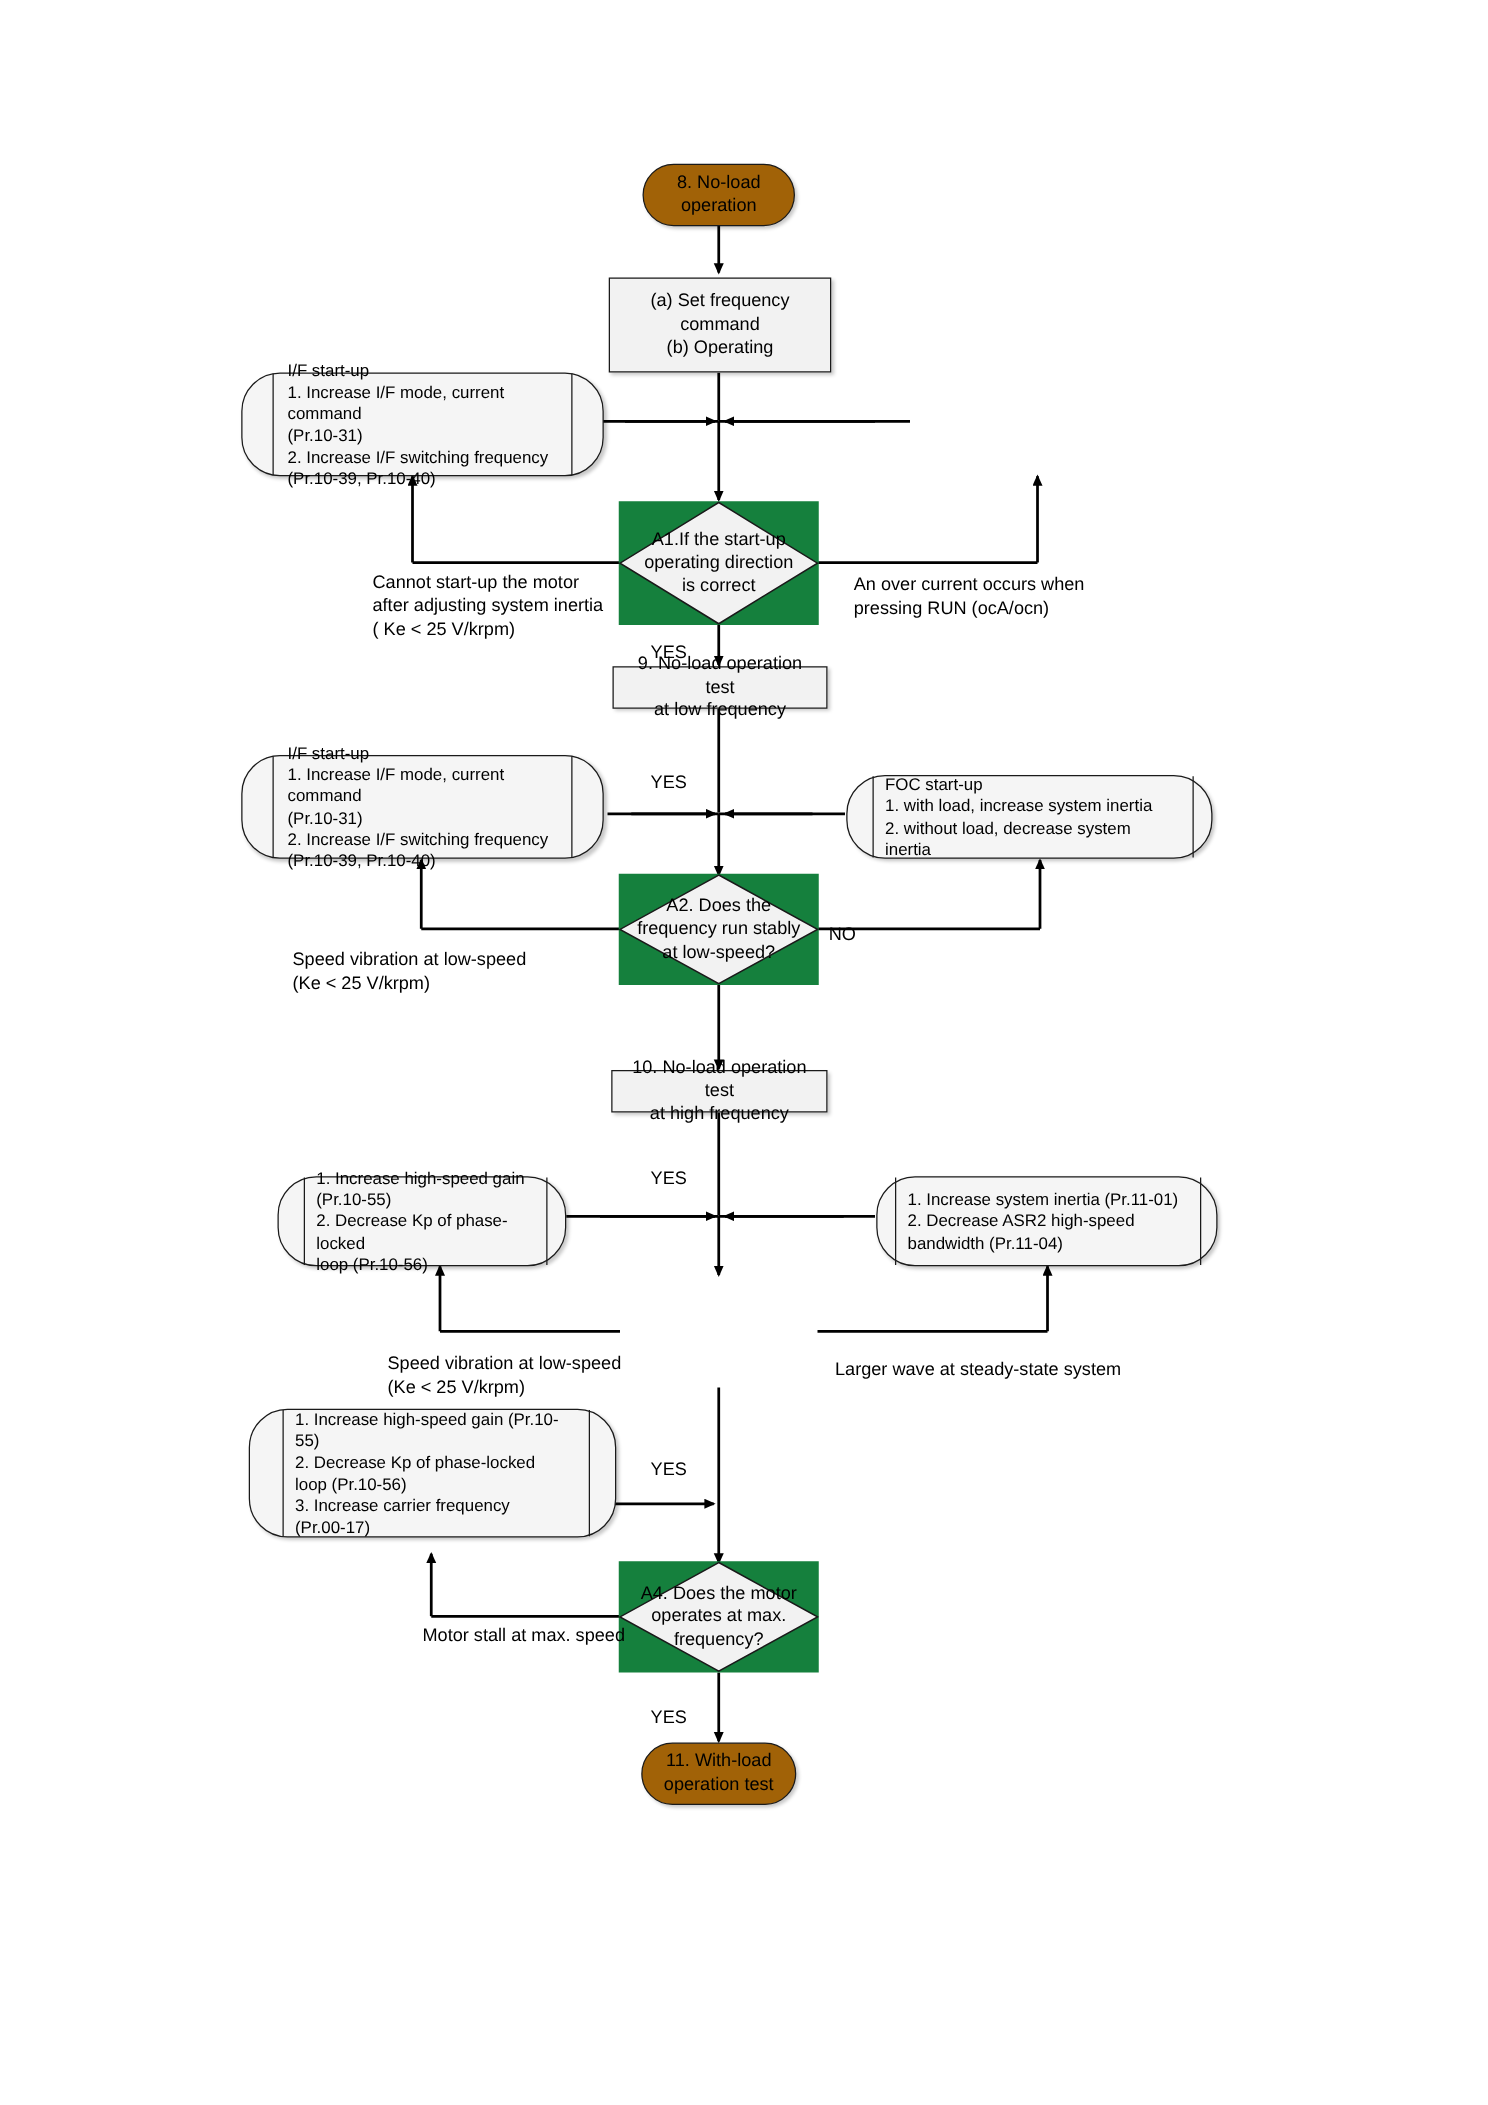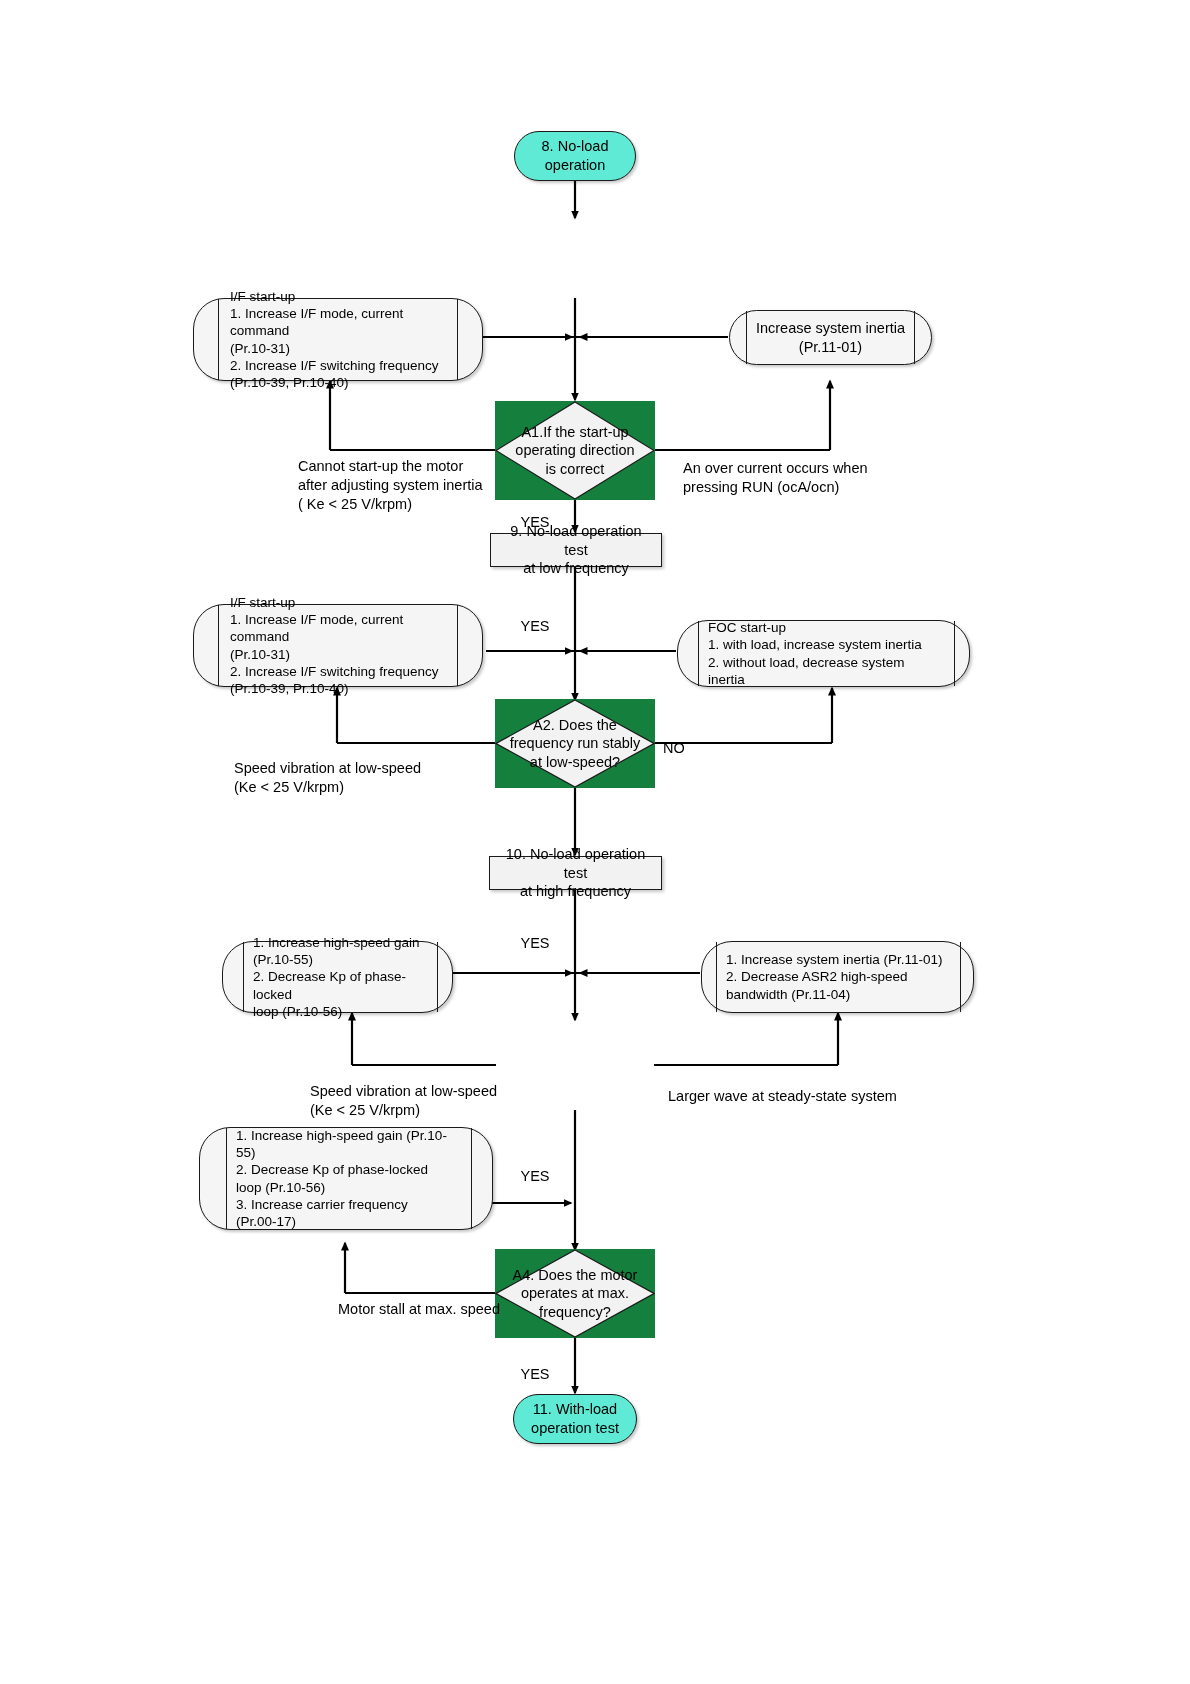"8. No-load" .terminator { background: #5eead4 -> #a16207 }
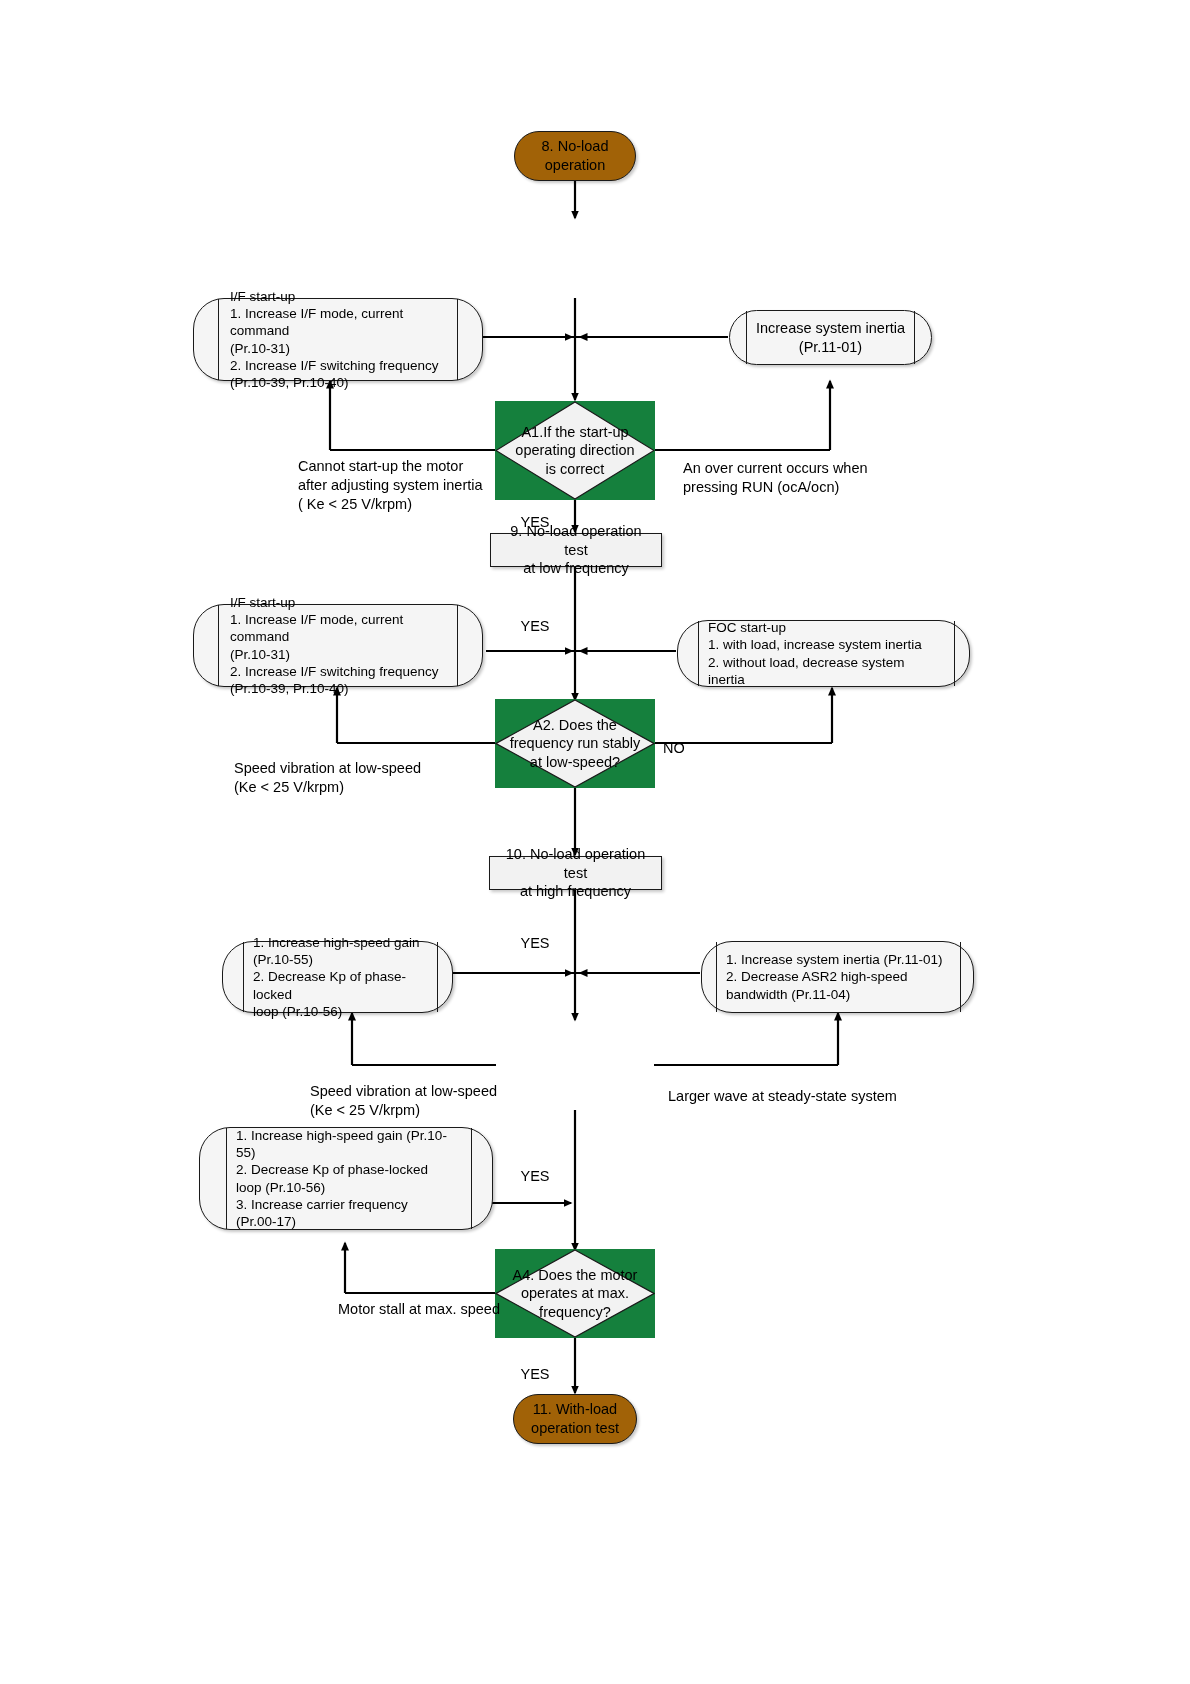"(a) Set frequency command" div.node { html: none -> <div> <span>(a) Set frequency command (b) Operating</span> </div> }
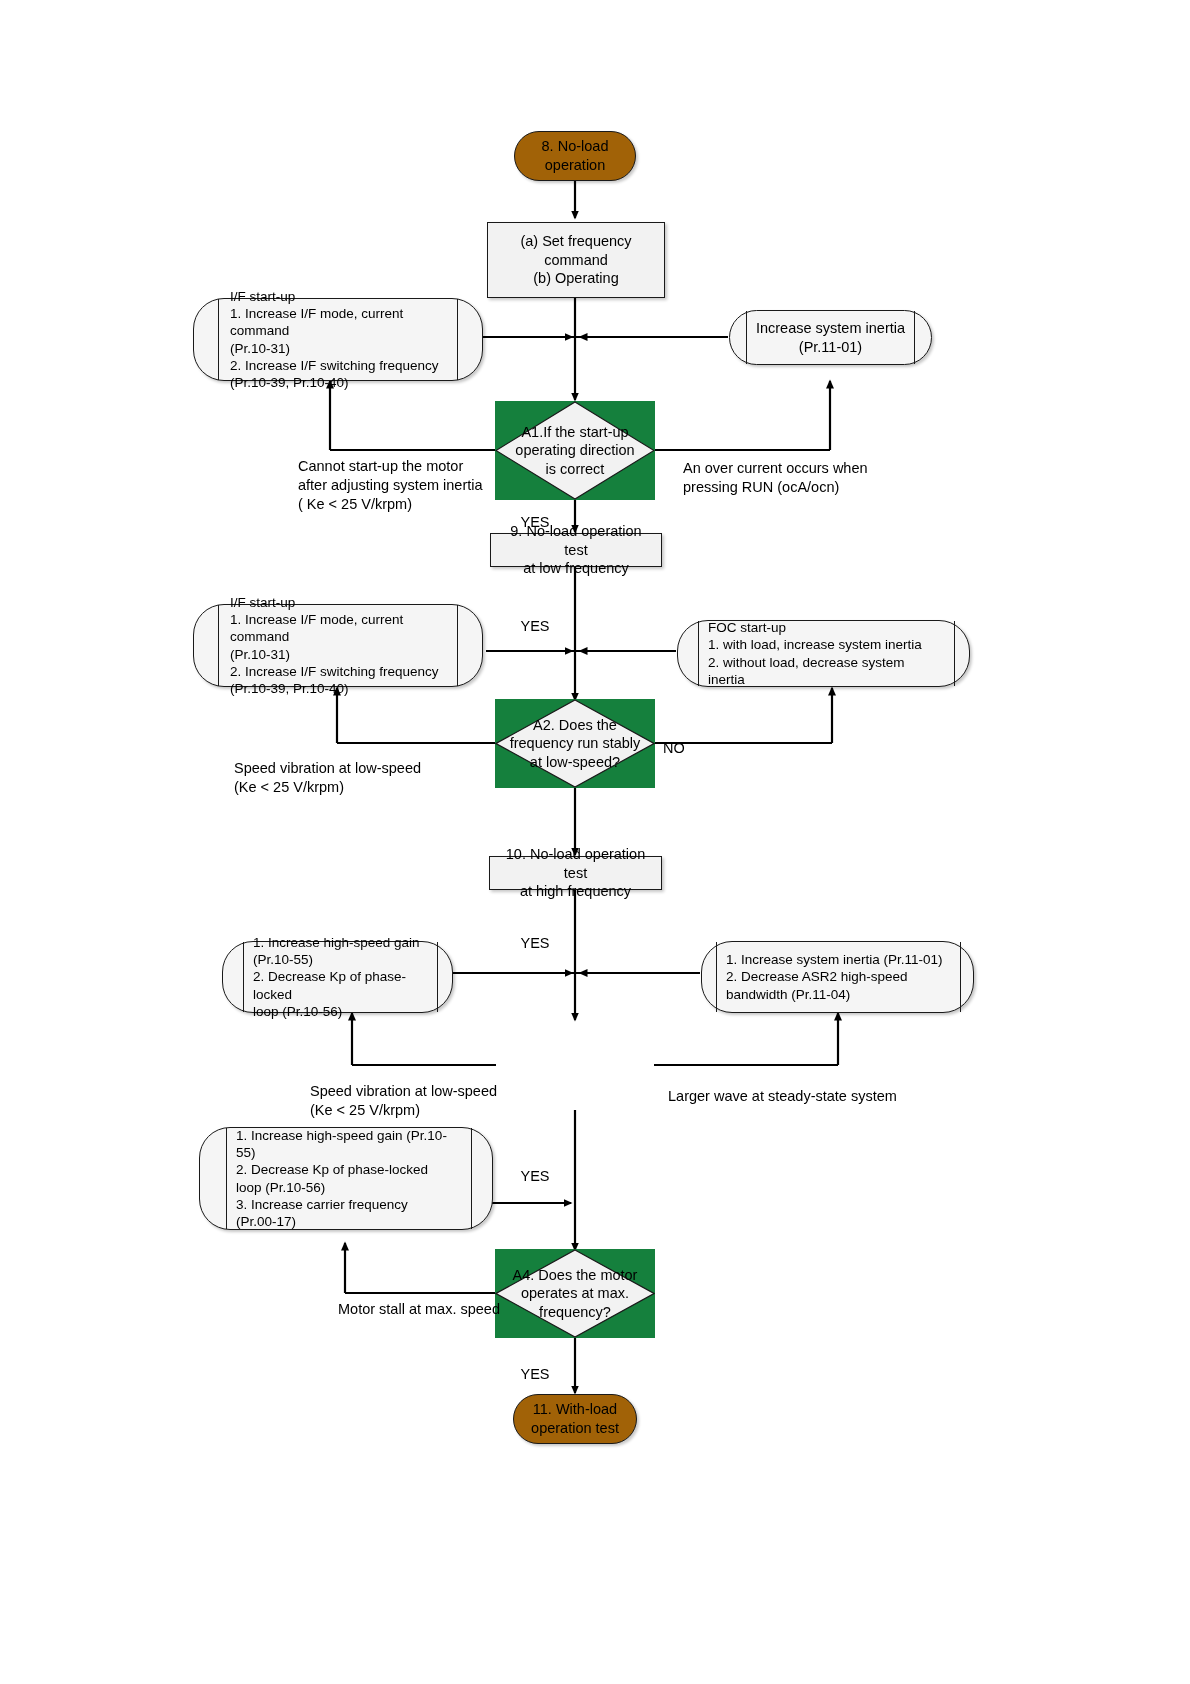"Increase system inertia" div.node { html: <div> <span></span> <span></span> <span>Increase system inertia (Pr.11-01)</span> </div> -> none }
